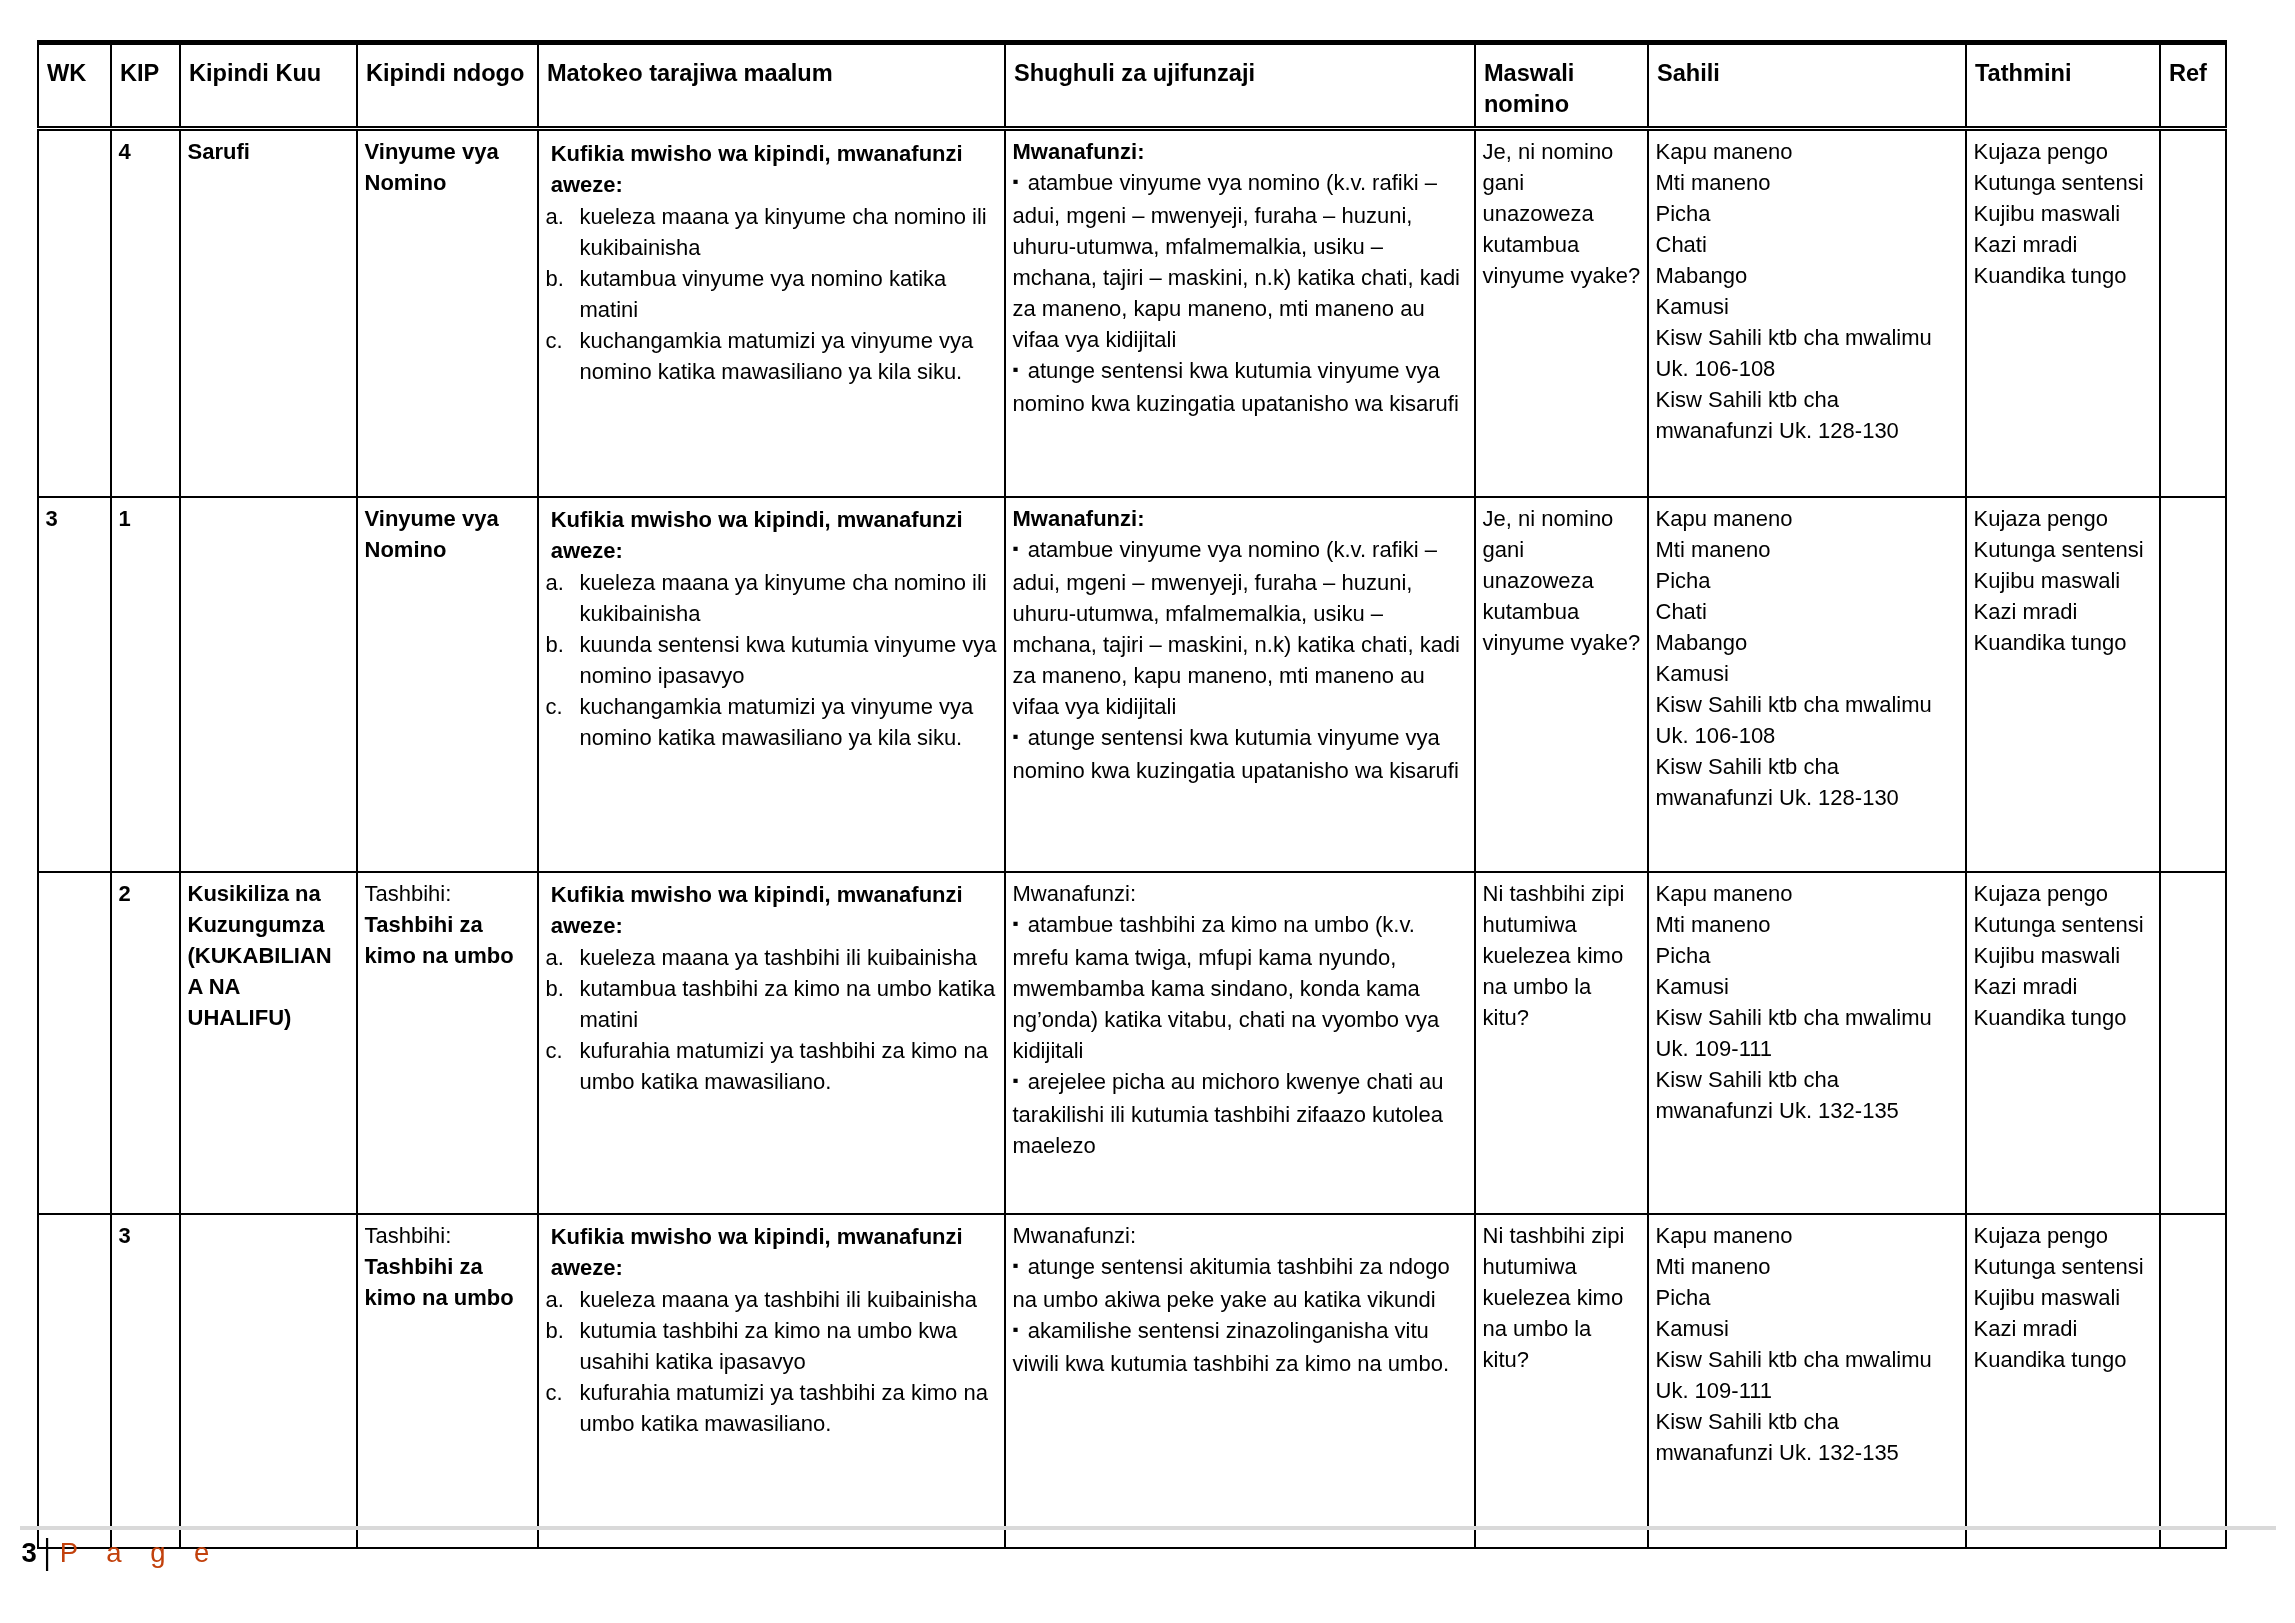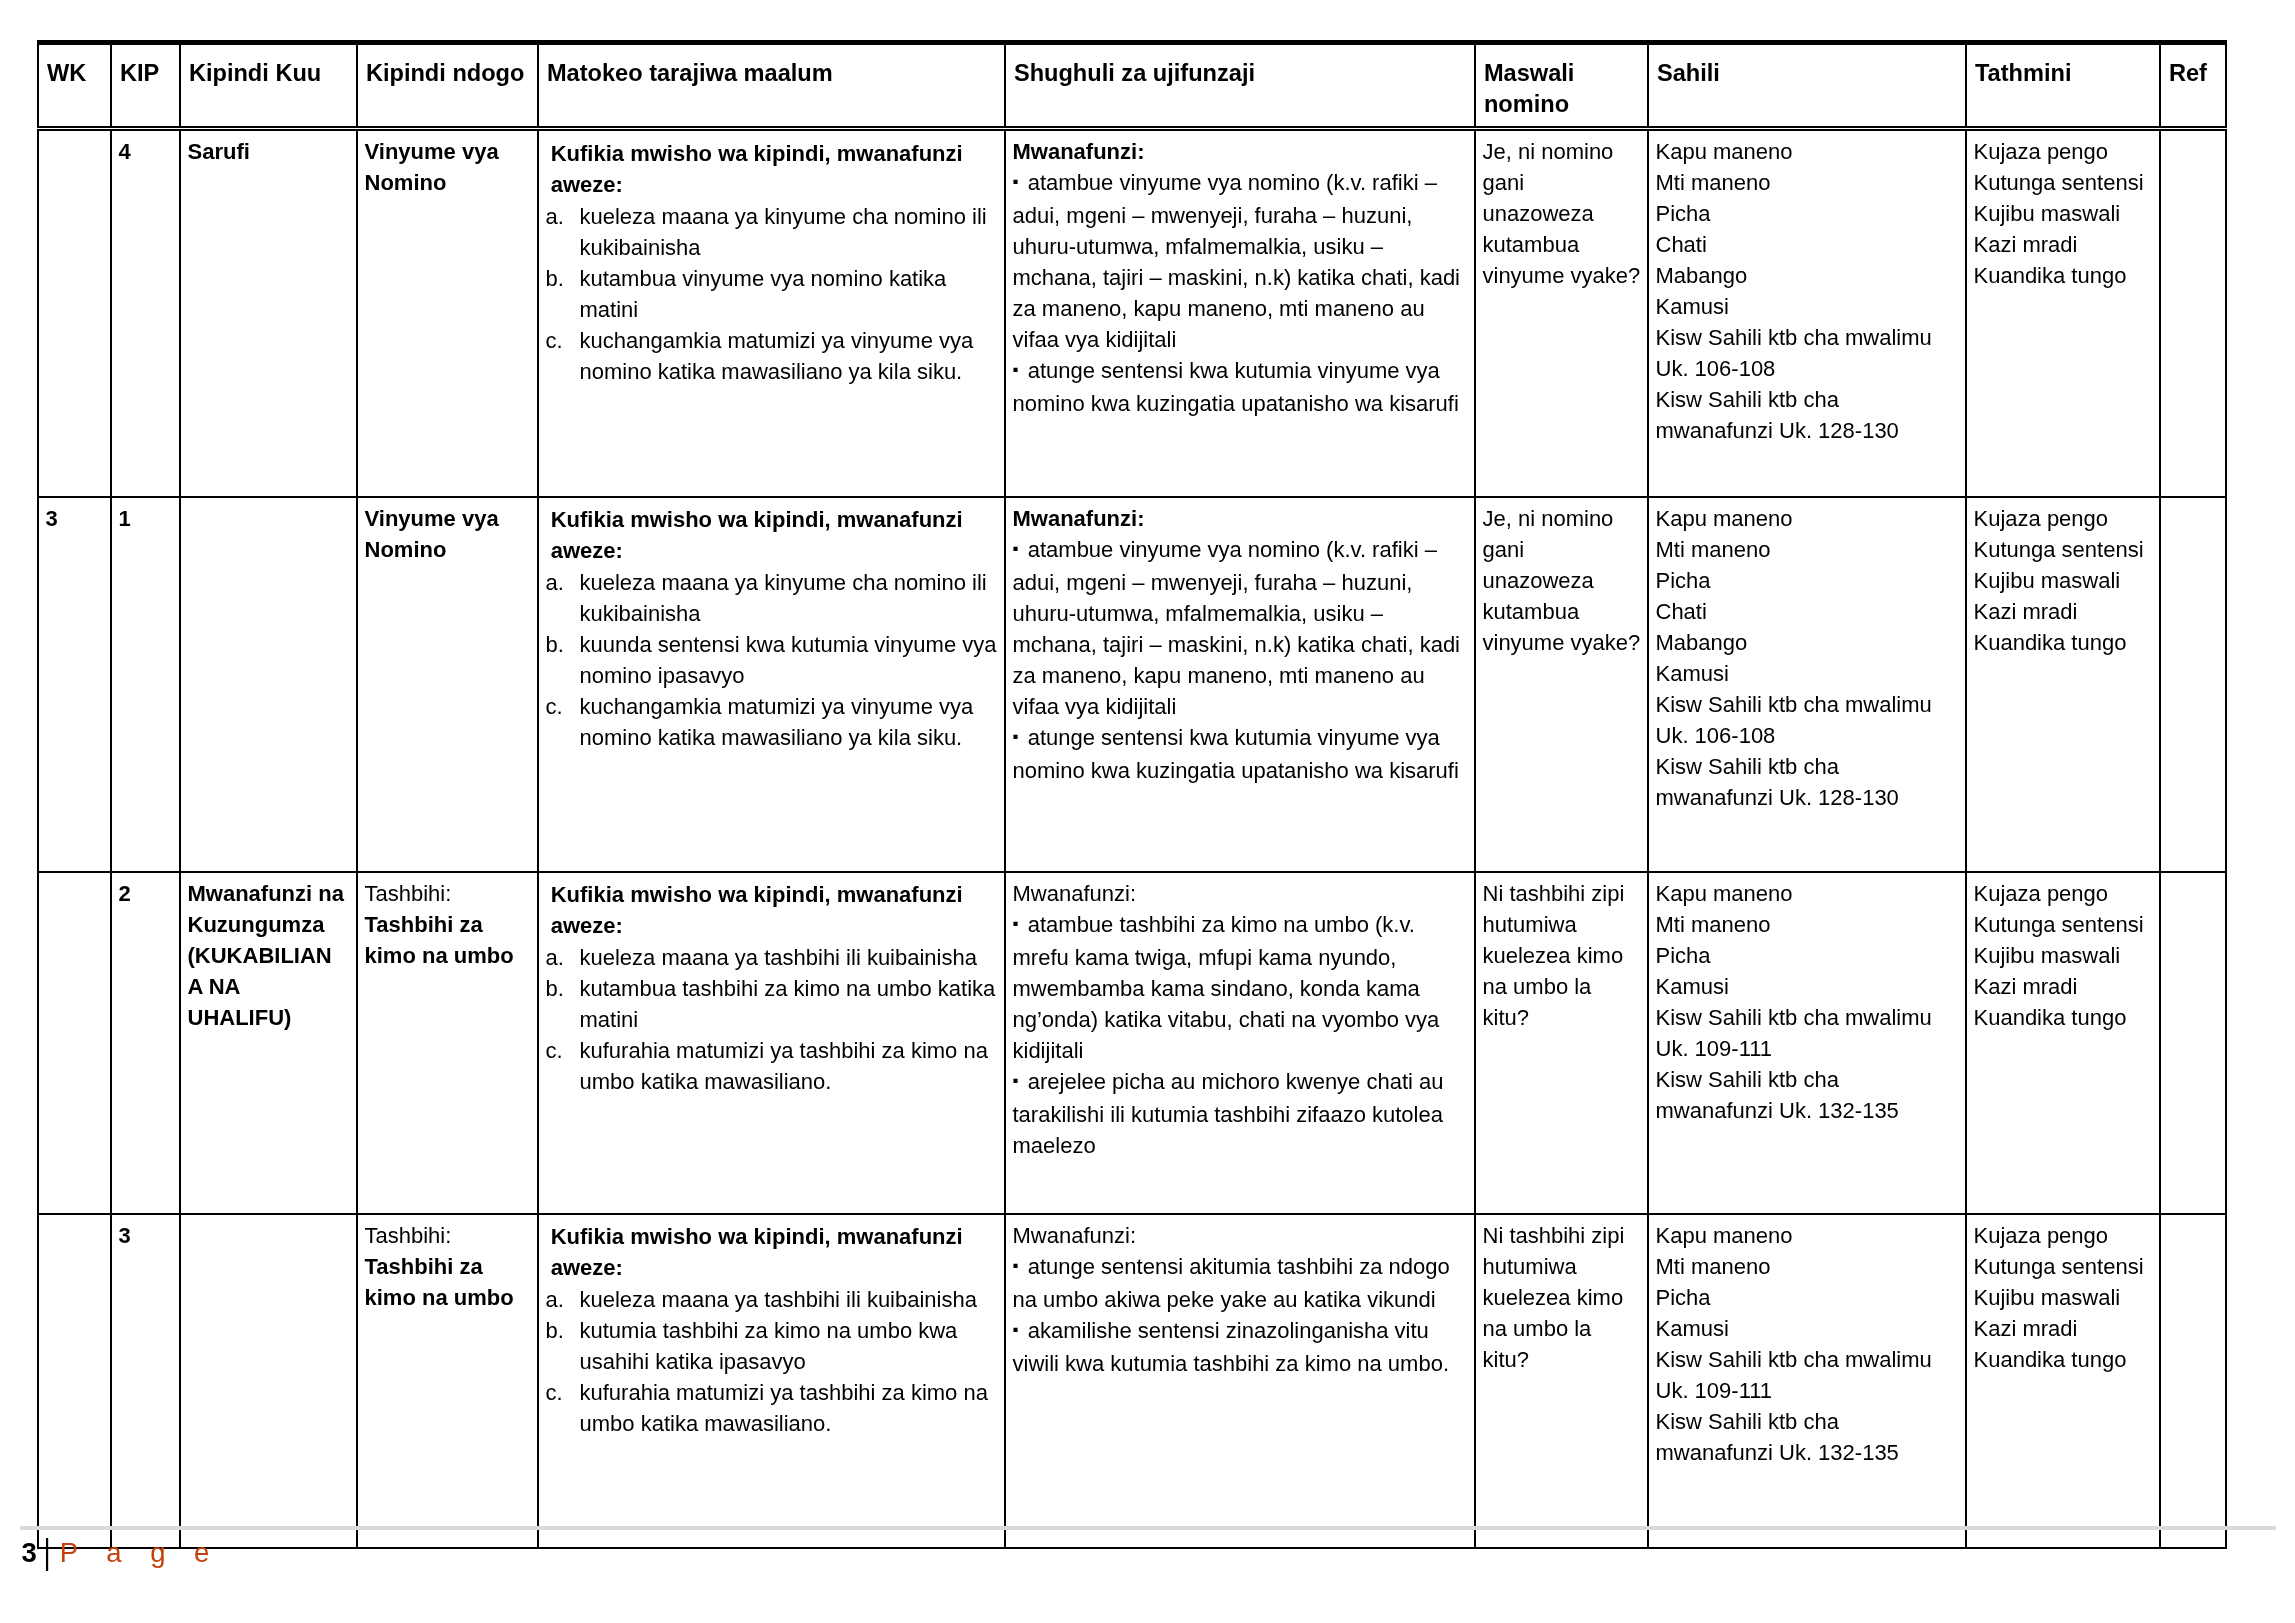"Mwanafunzi na Kuzungumza (KUKABILIAN A" div.b { text: Mwanafunzi -> Kusikiliza }
